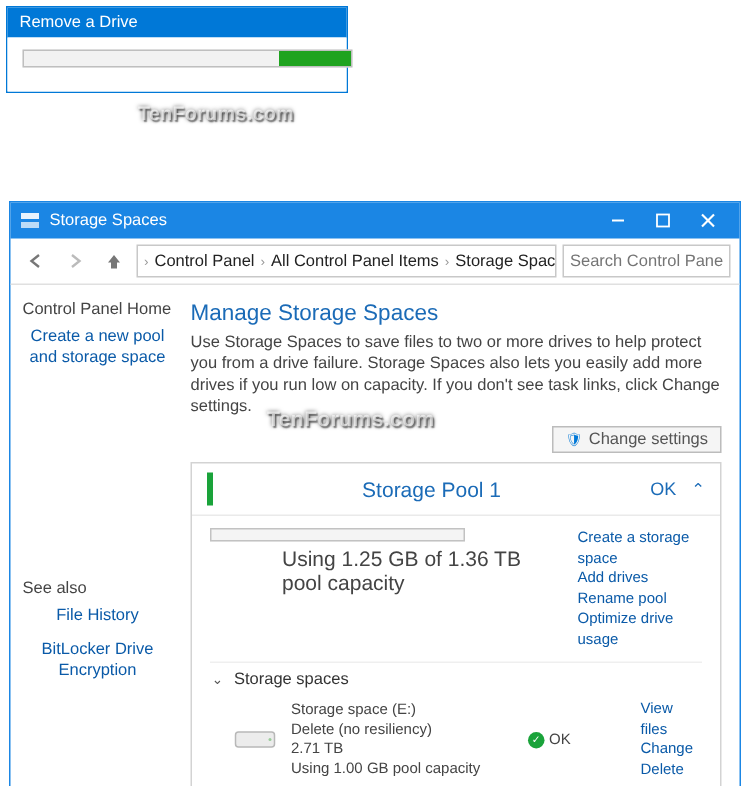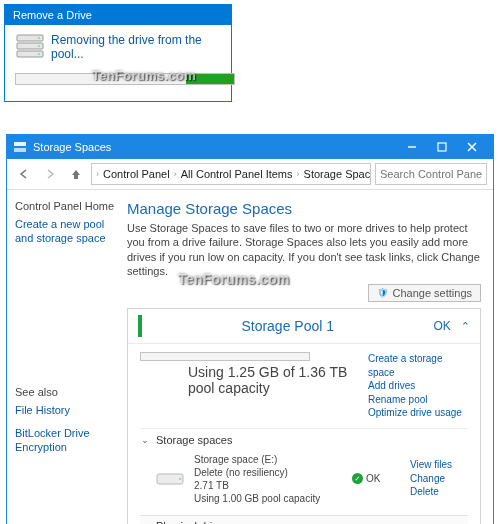"Removing the drive from the" div.dialog-row { html: <div> <span> <svg> <rect></rect> <rect></rect> <rect></rect> <circle></circle> <circle></circle> <circle></circle> </svg> </span> <span>Removing the drive from the pool...</span> </div> -> none }
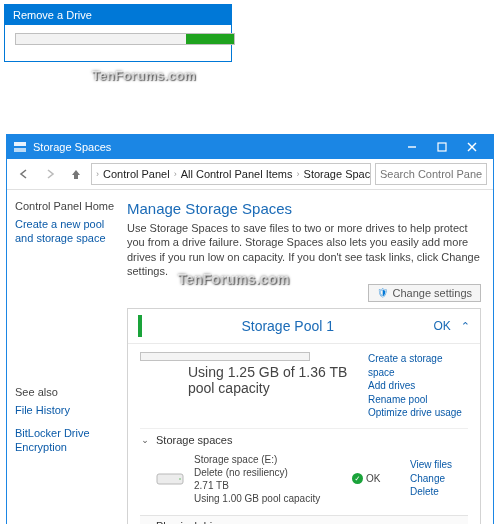"Create a new pool and" .sb-link { text-align: none -> center }
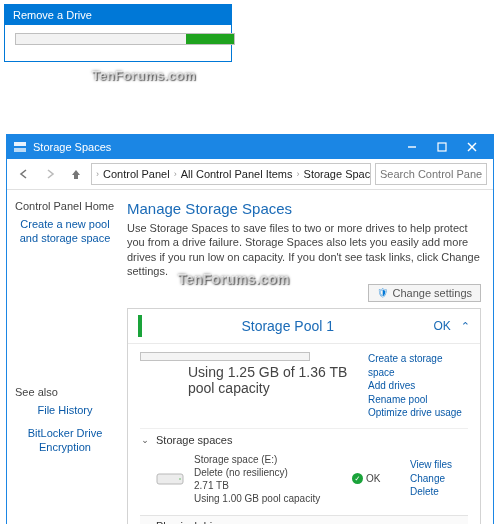"Create a storage space" .plink { margin-left: none -> 17px }
